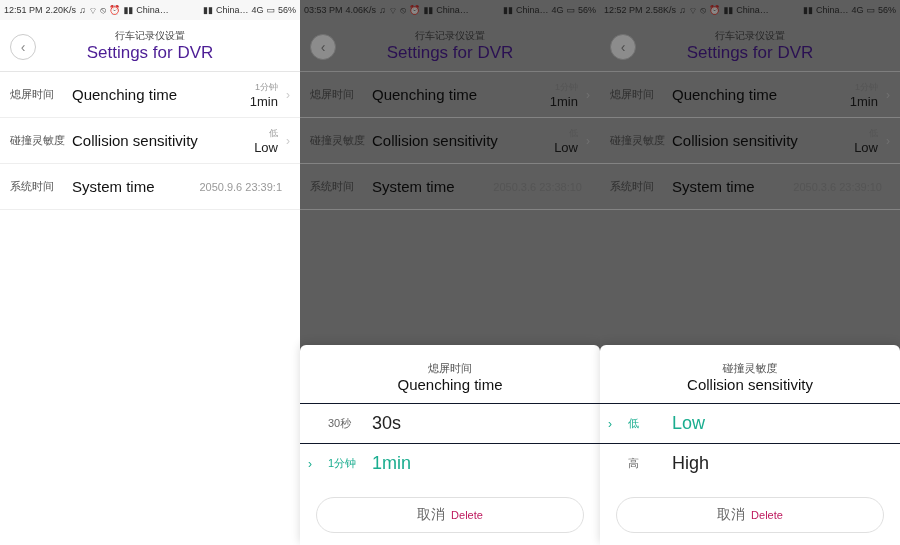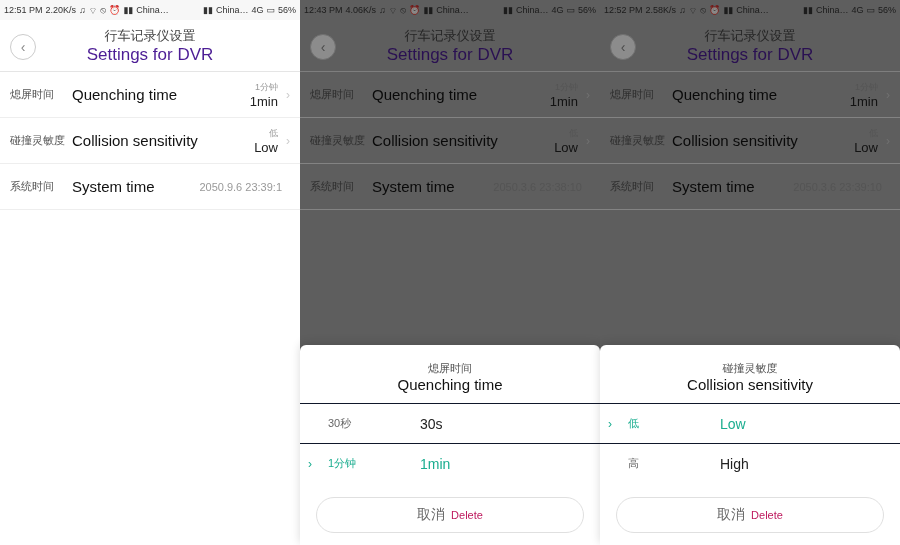"12:43 PM" span { text: 12:43 -> 03:53 }
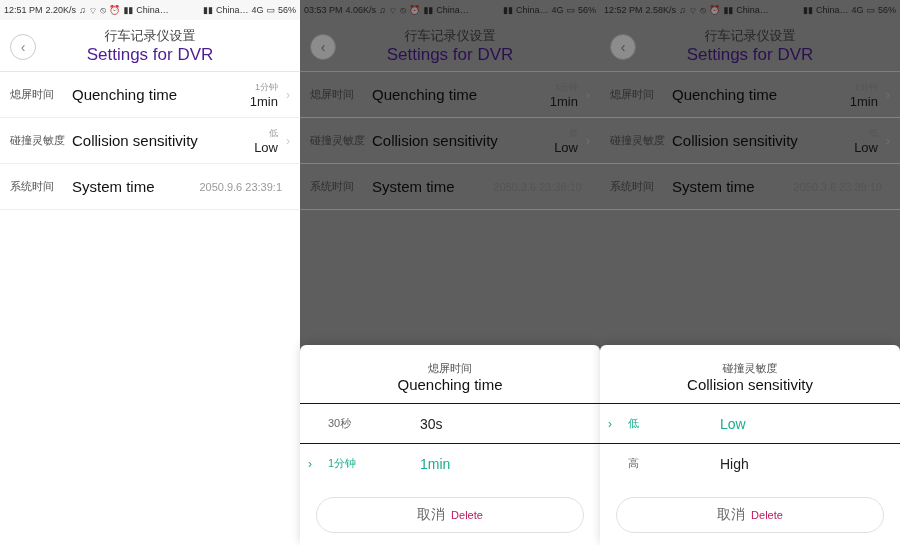"行车记录仪设置" .header .cn { font-size: 13px -> 10px }
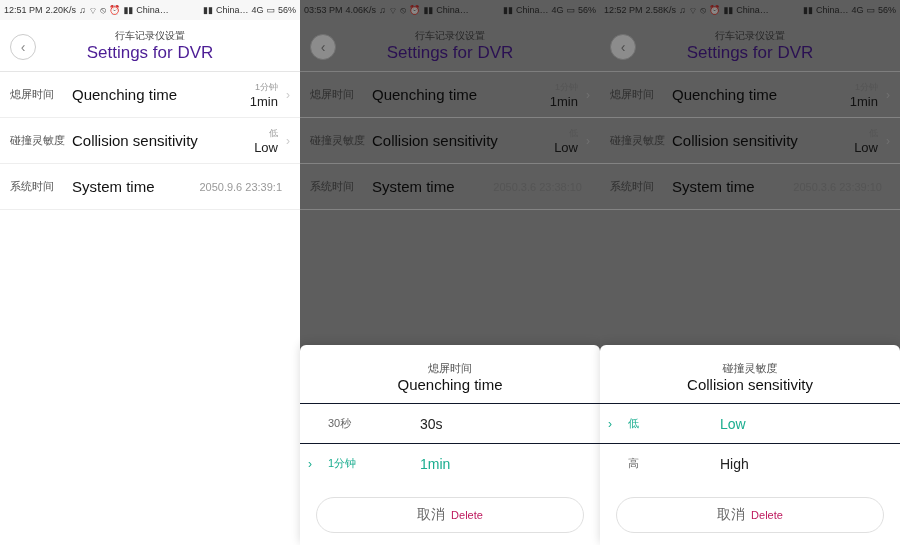"30s" .opt .oen { font-size: 14px -> 18px; margin-left: 48px -> none }
